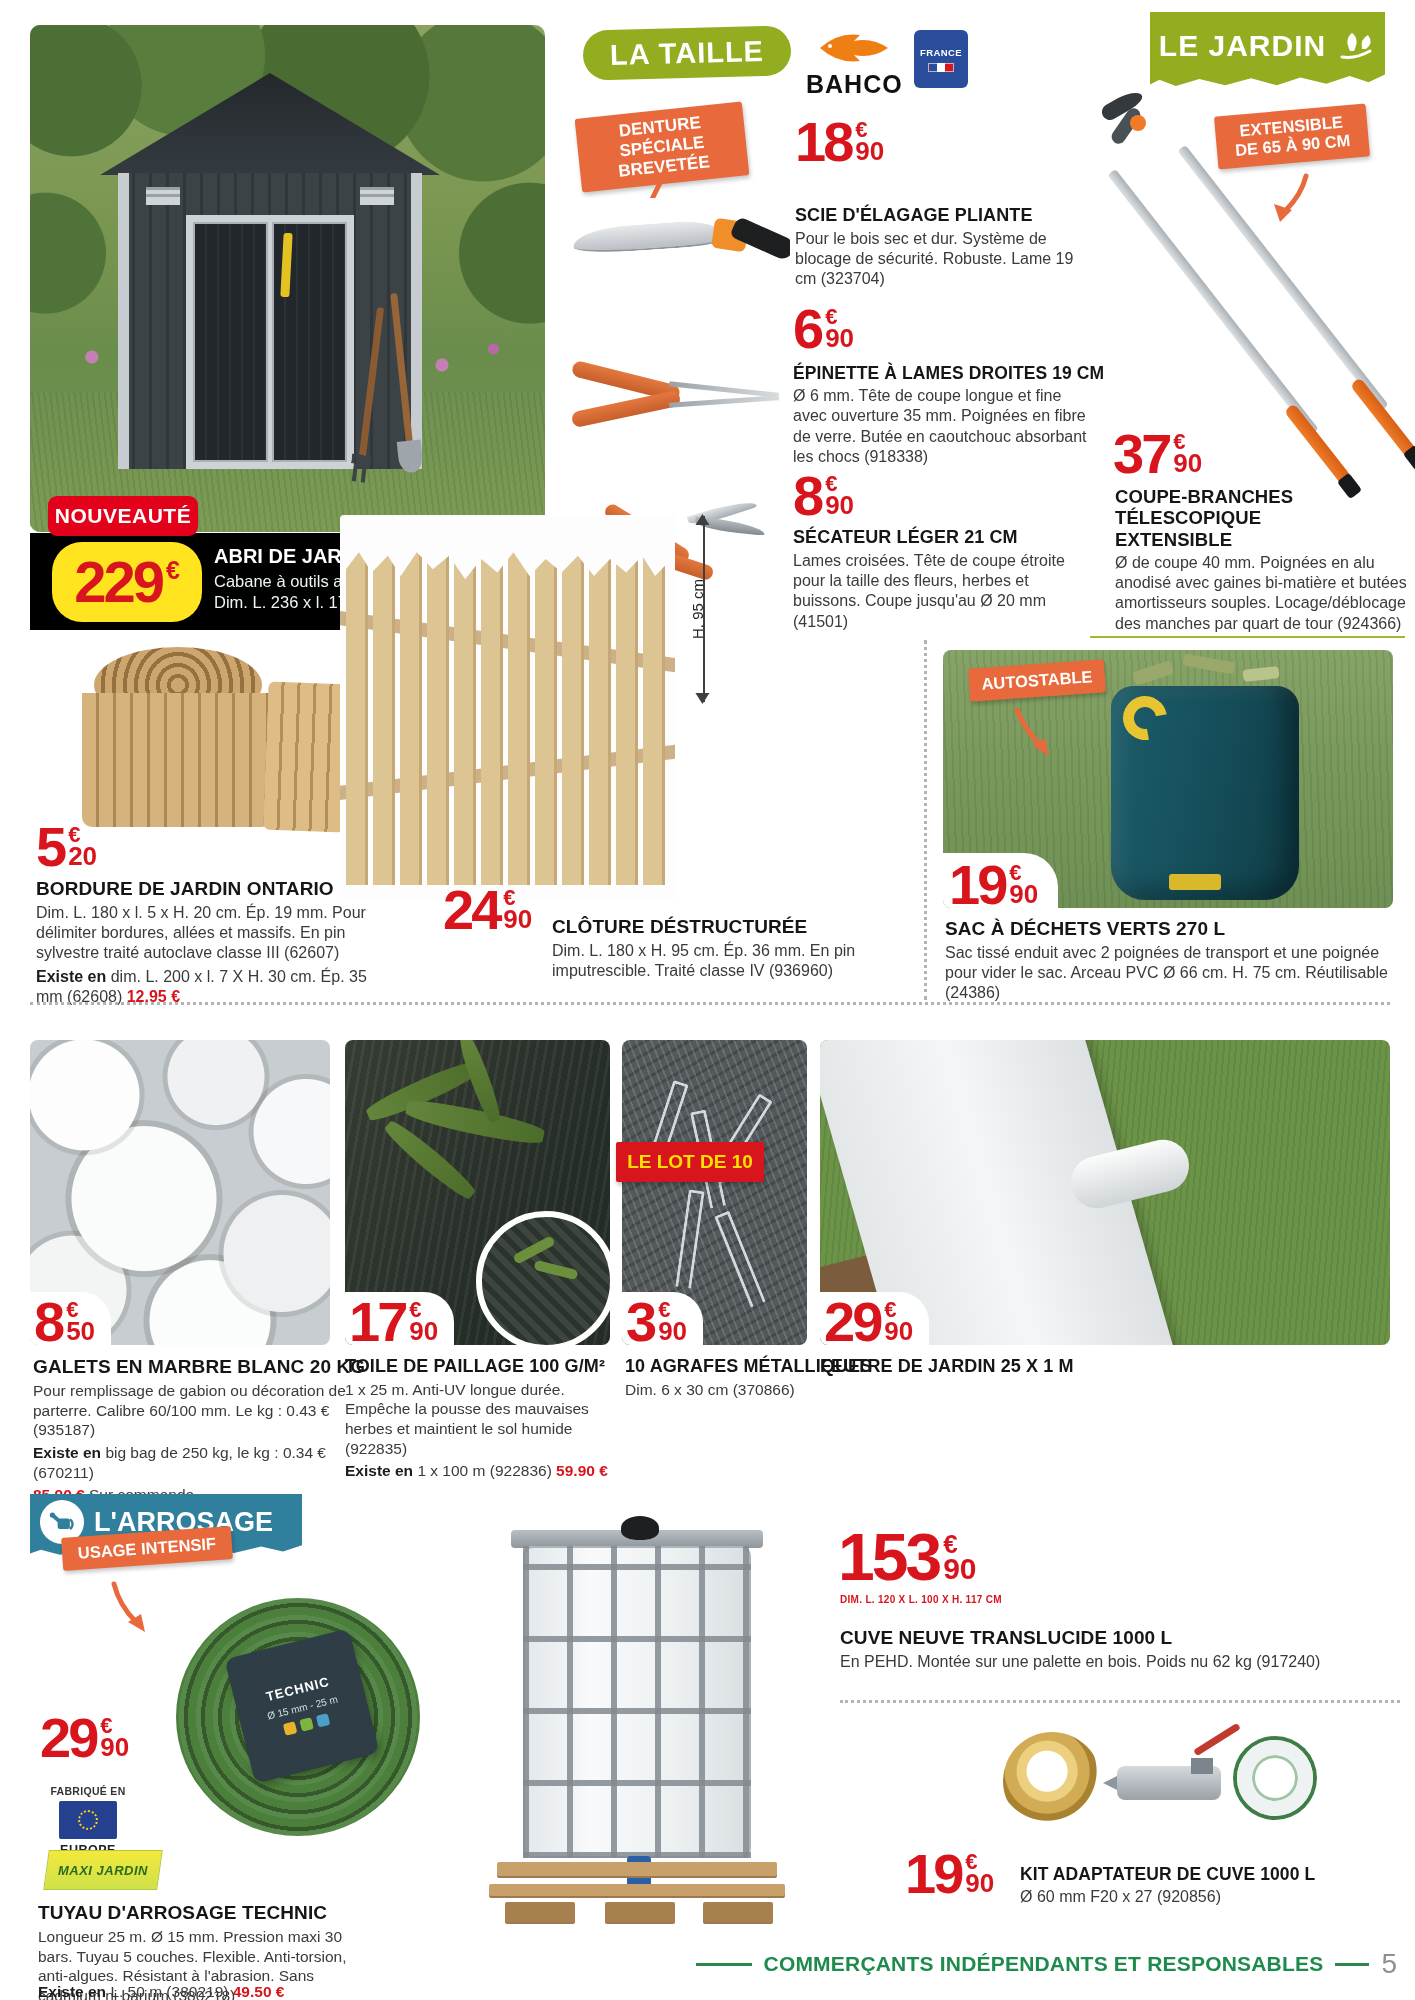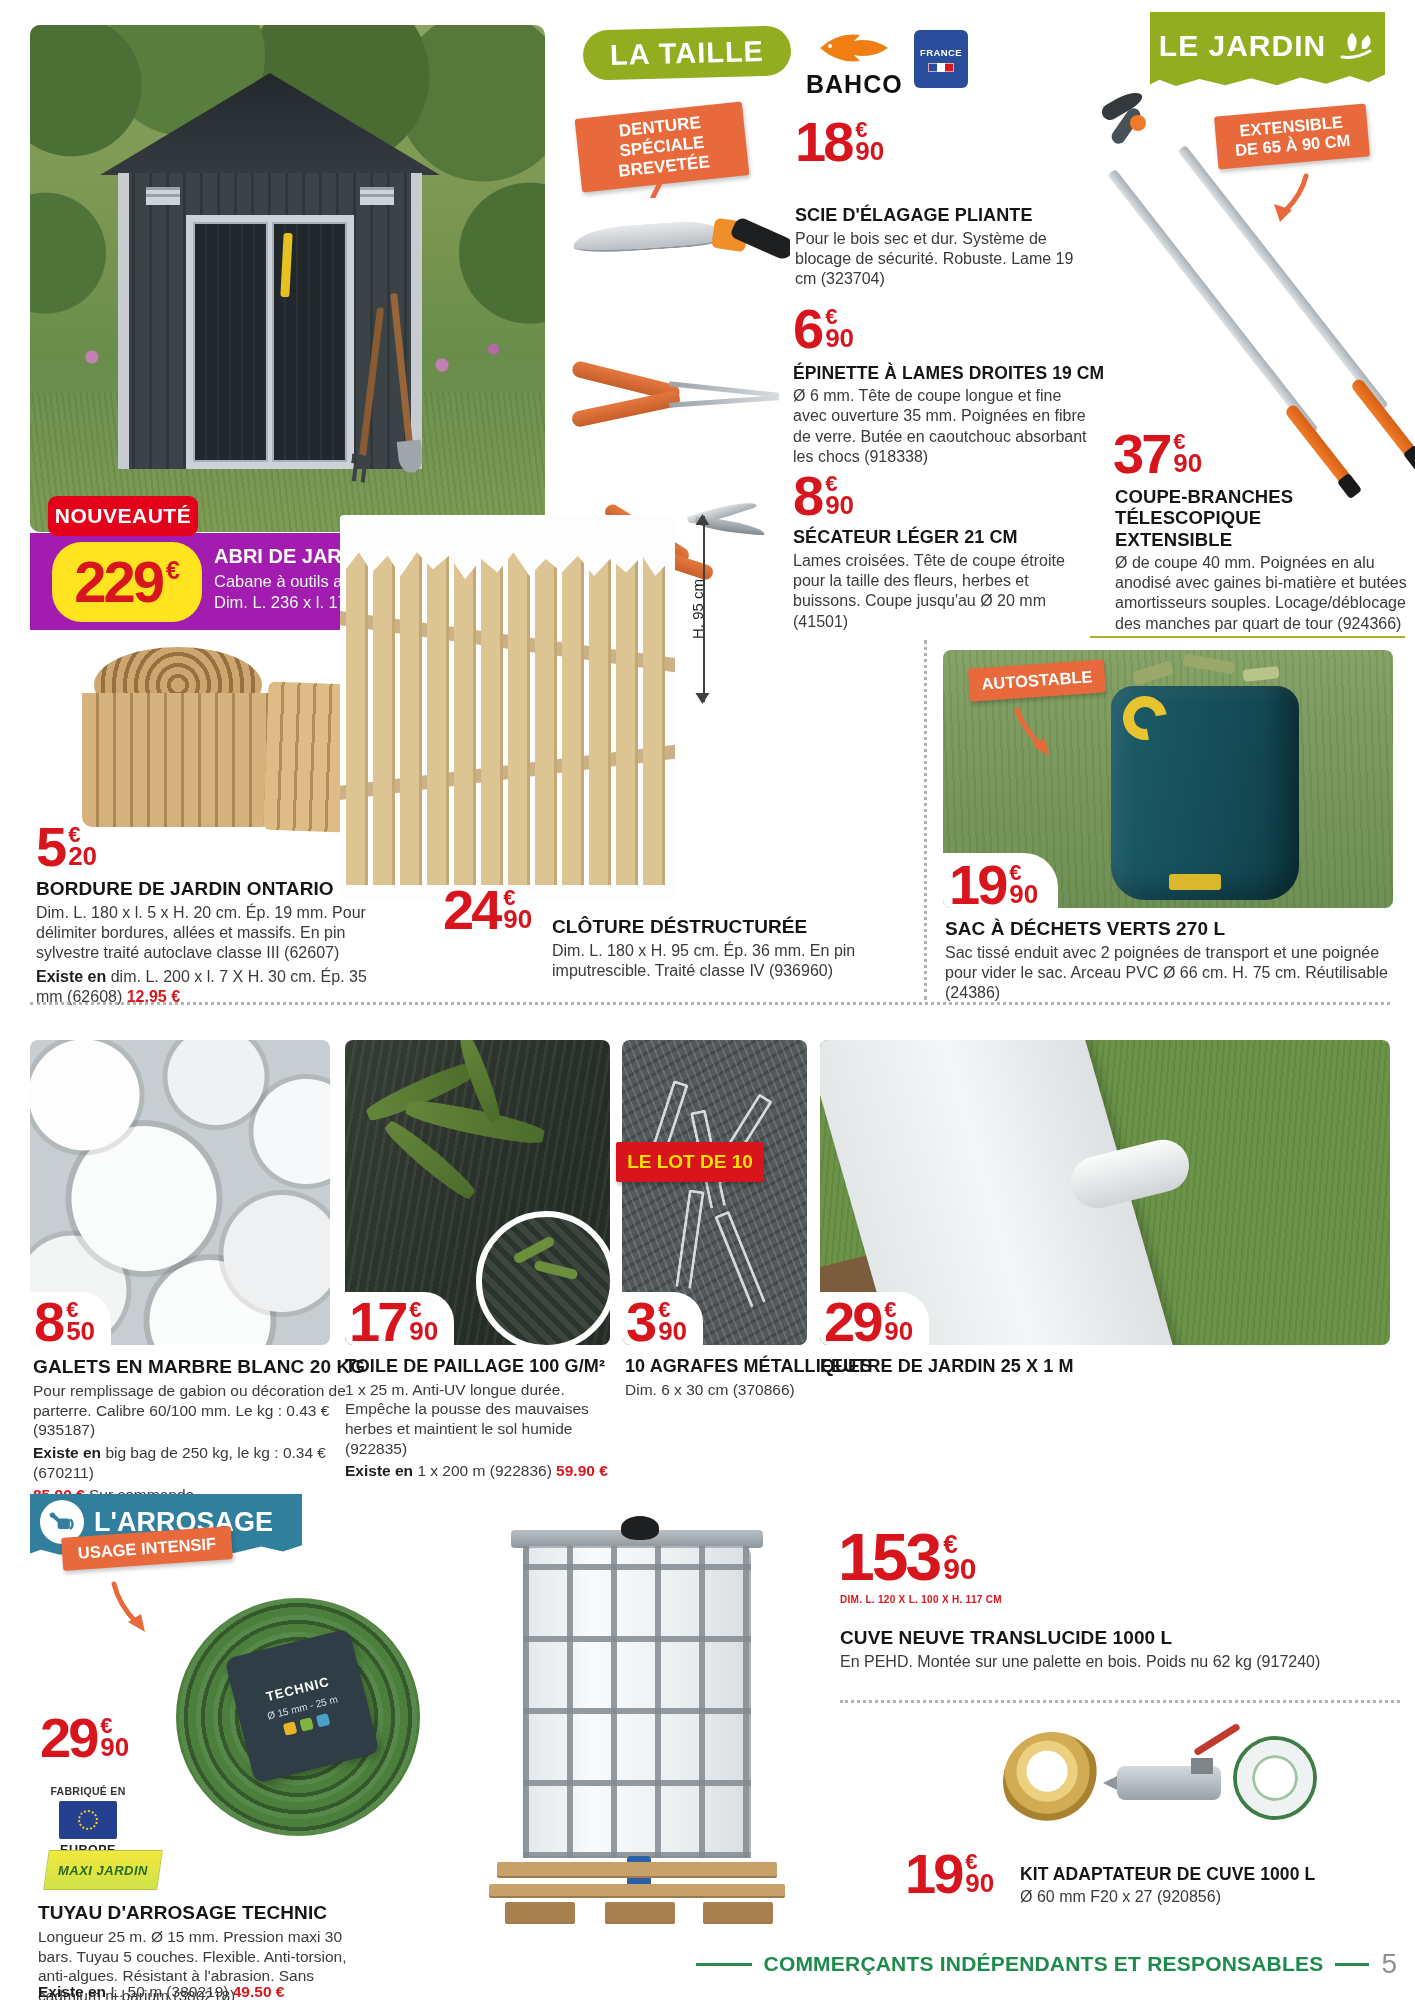"229" .abri-band { background: #a21caf -> #000000 }
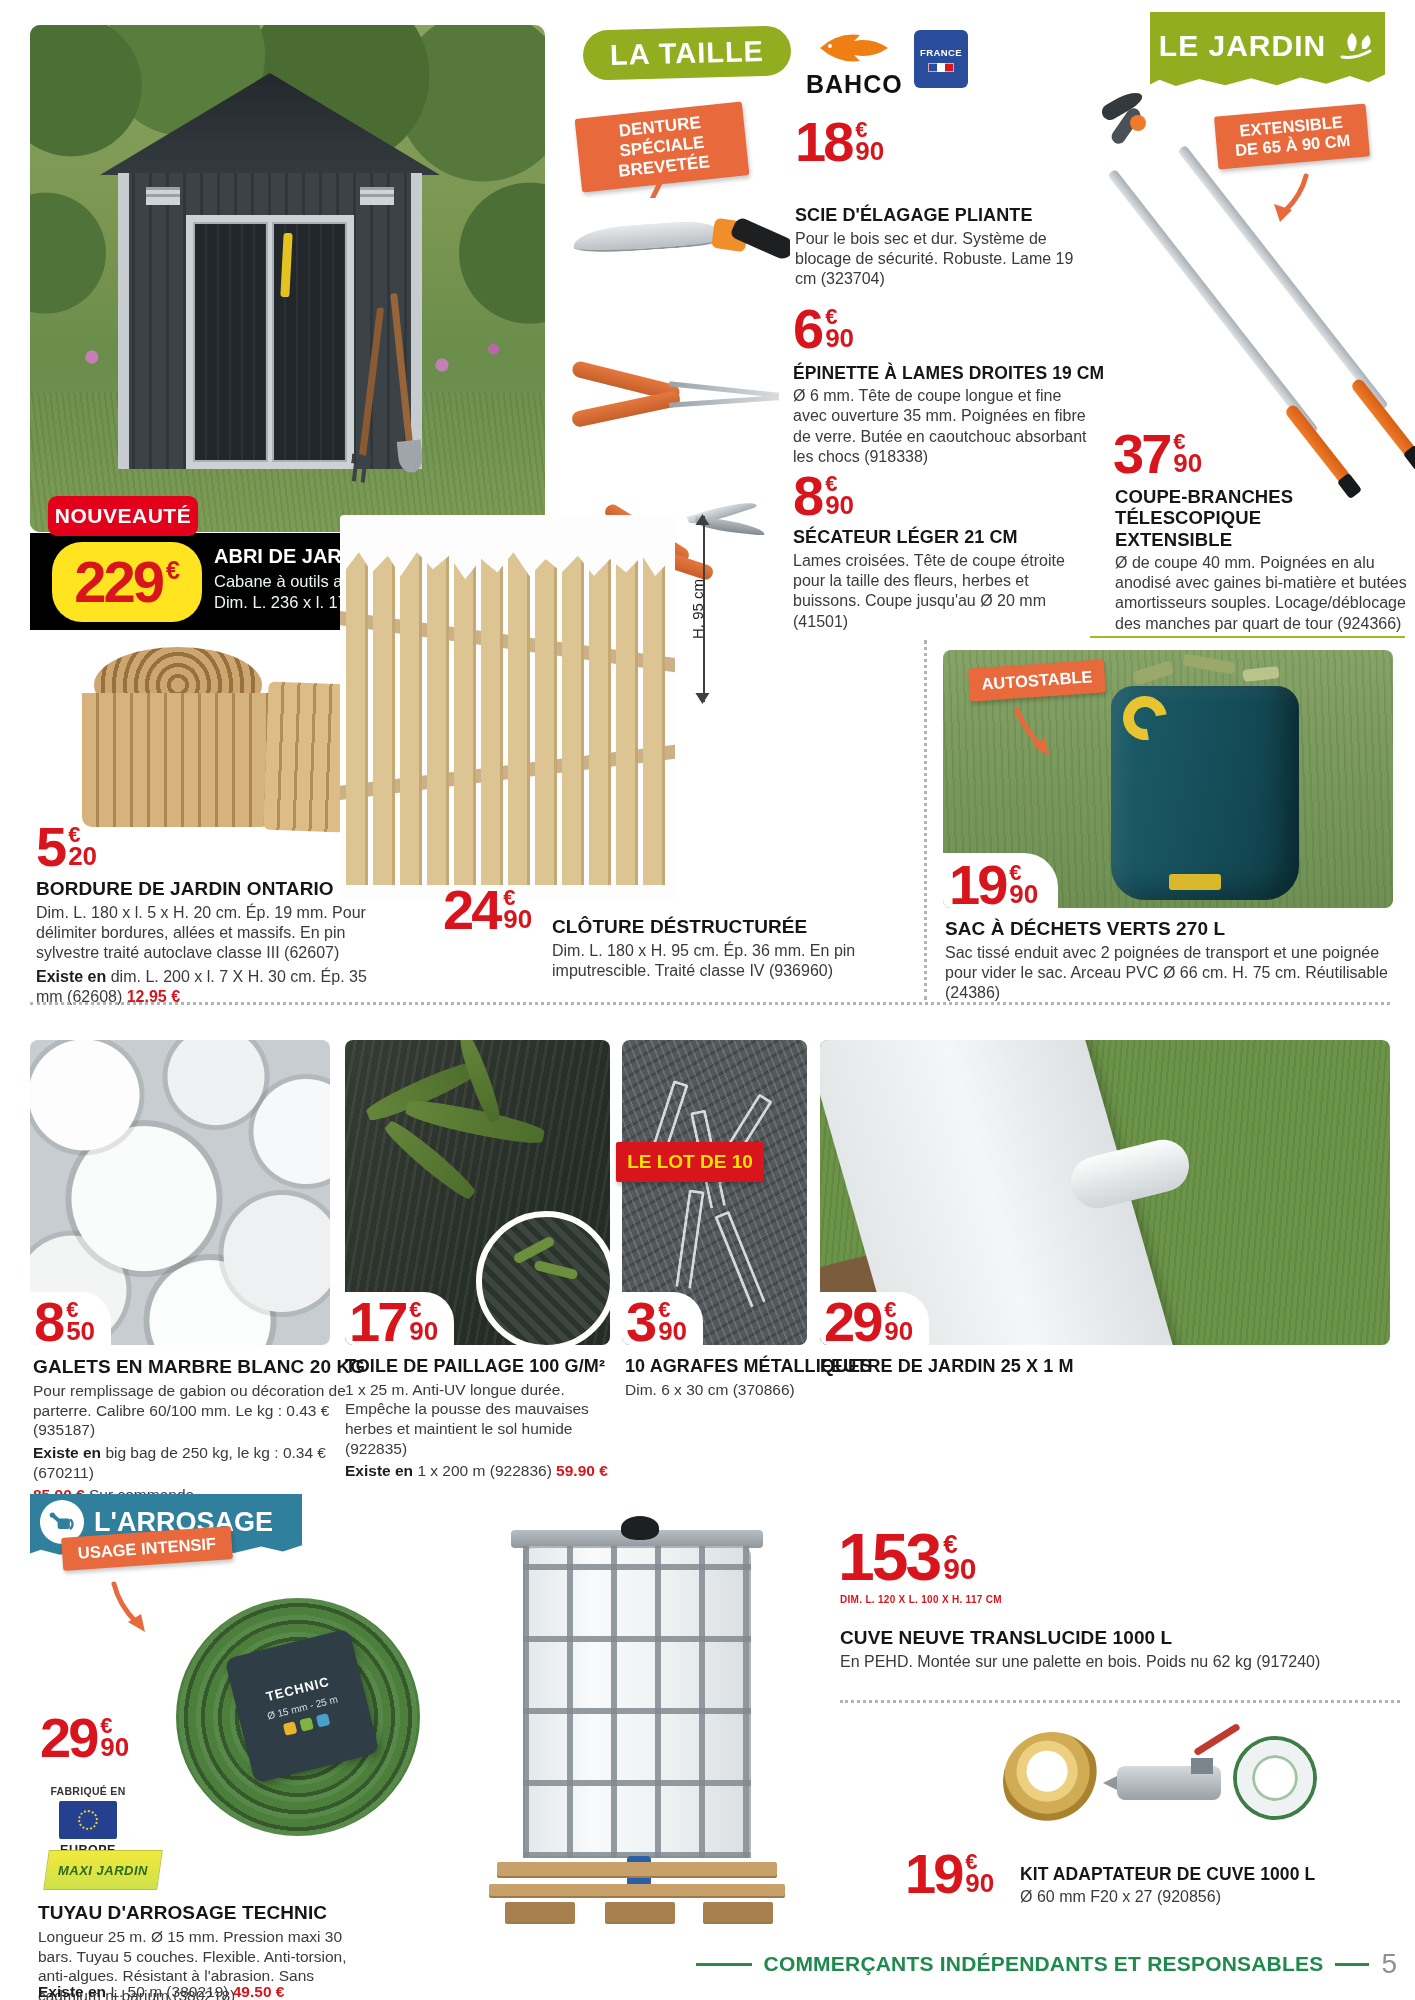"1 x 200 m (922836)" span { text: 200 -> 100 }
